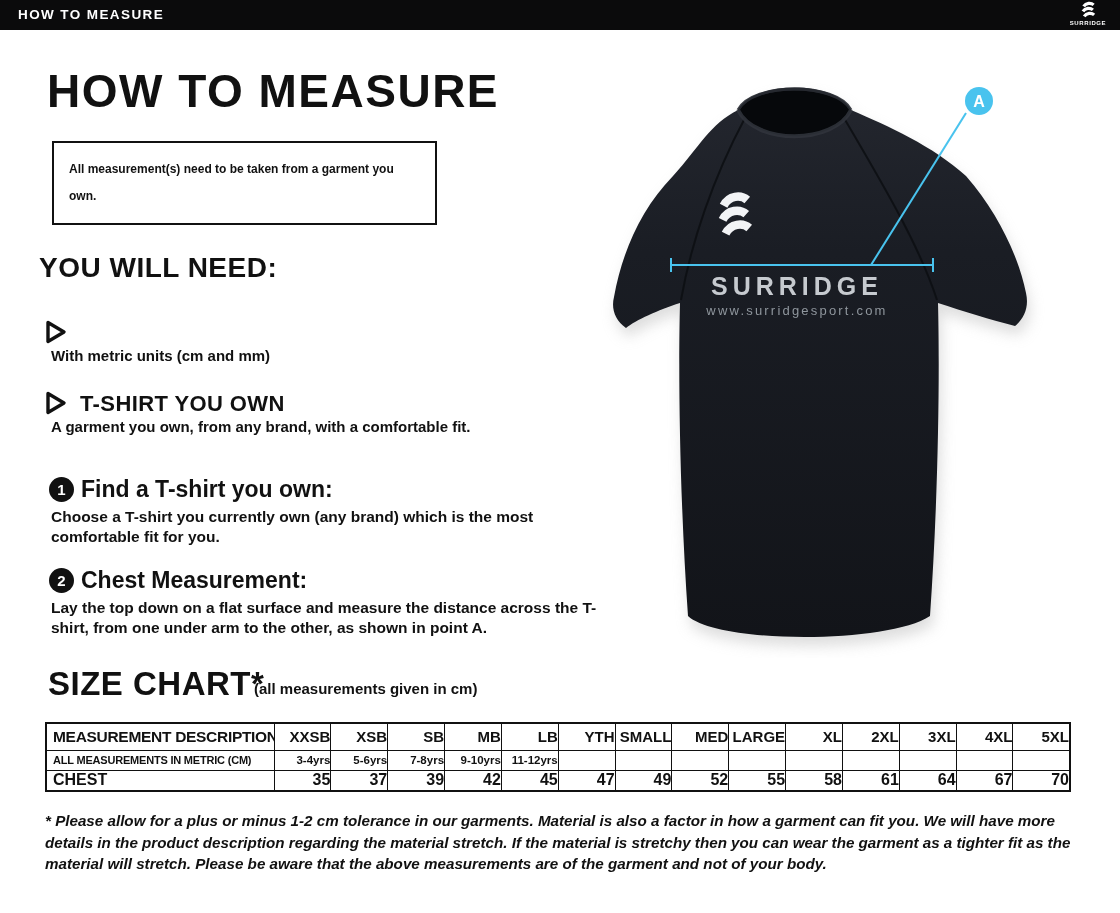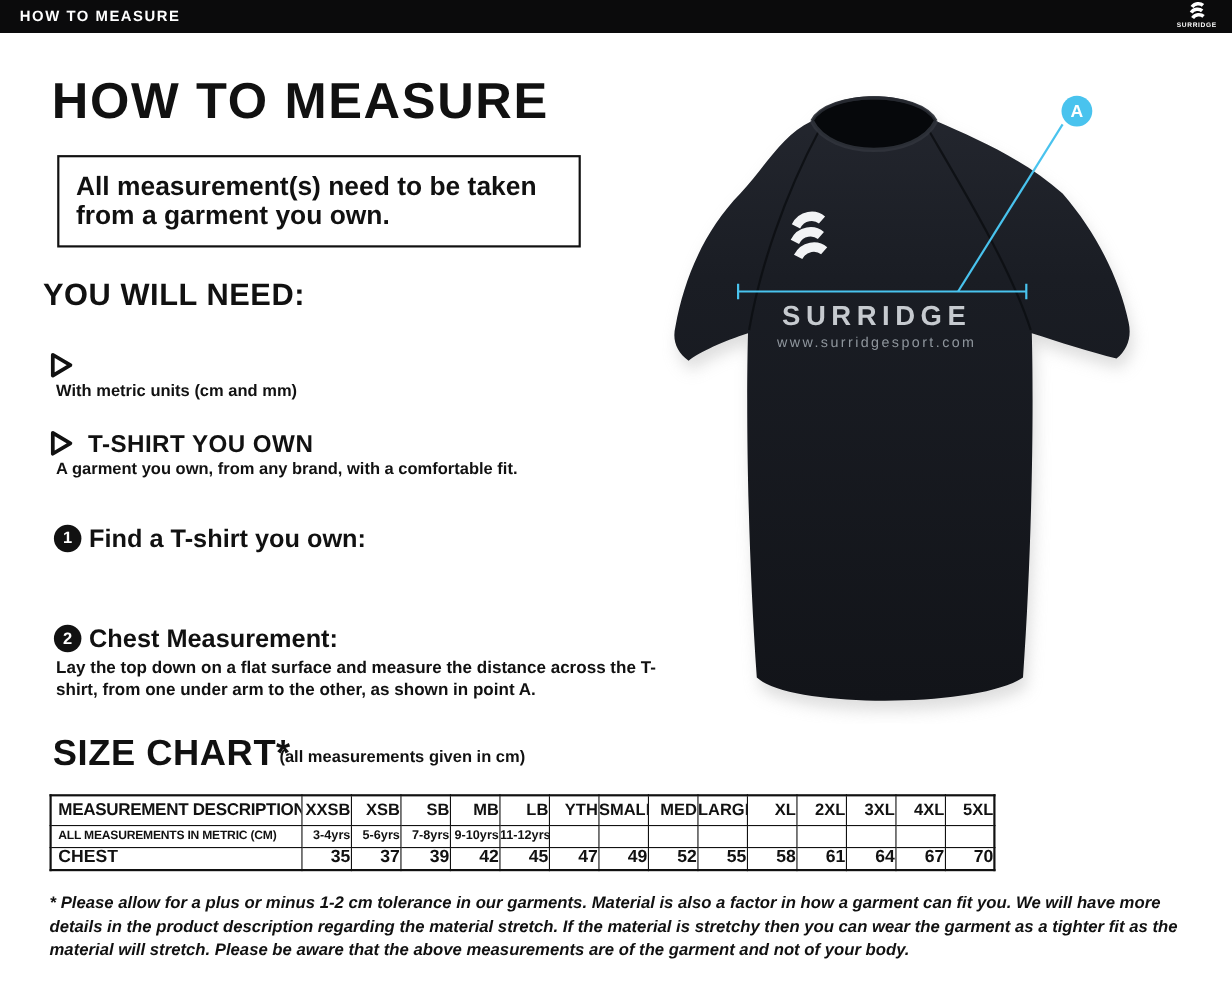"All measurement(s) need to be" .notice-box { font-size: 24px -> 12px; width: 476px -> 385px }
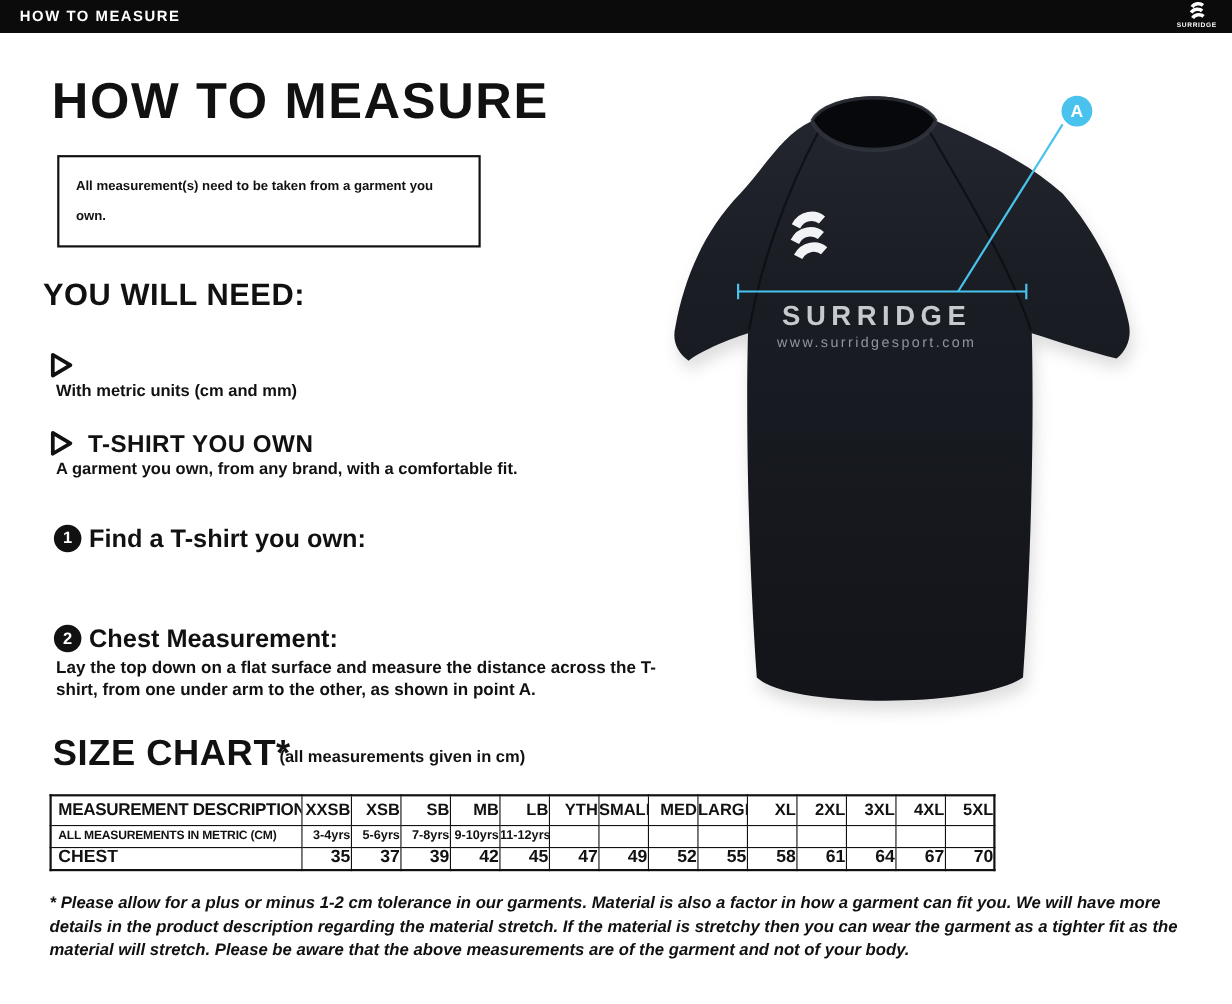"Choose a T-shirt you currently" div.step-desc { html: none -> <div>Choose a T-shirt you currently own (any brand) which is the most comfortable fit for you.</div> }
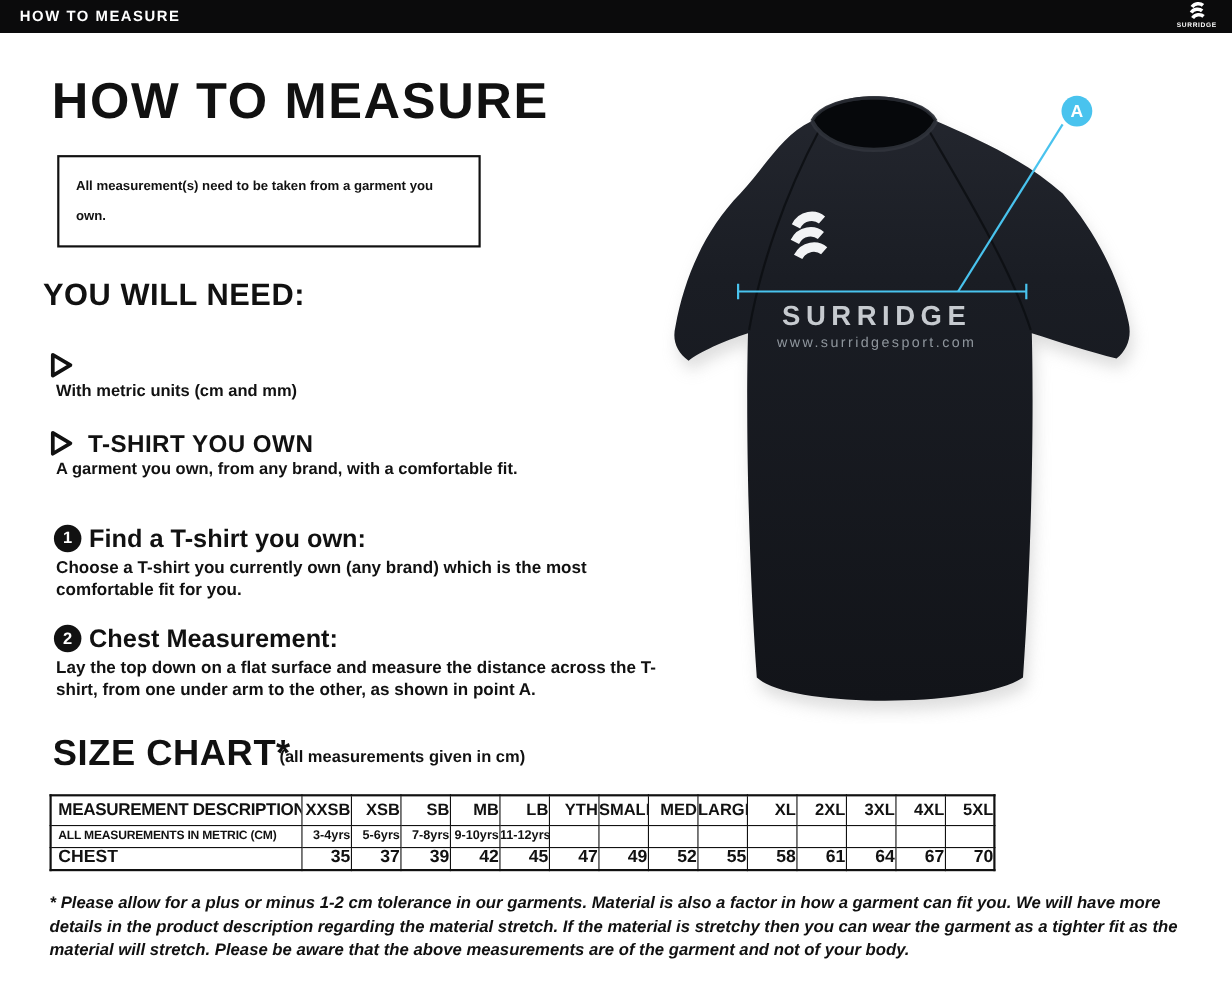"MEASUREMENT DESCRIPTION" .size-table { width: 860px -> 1026px }
